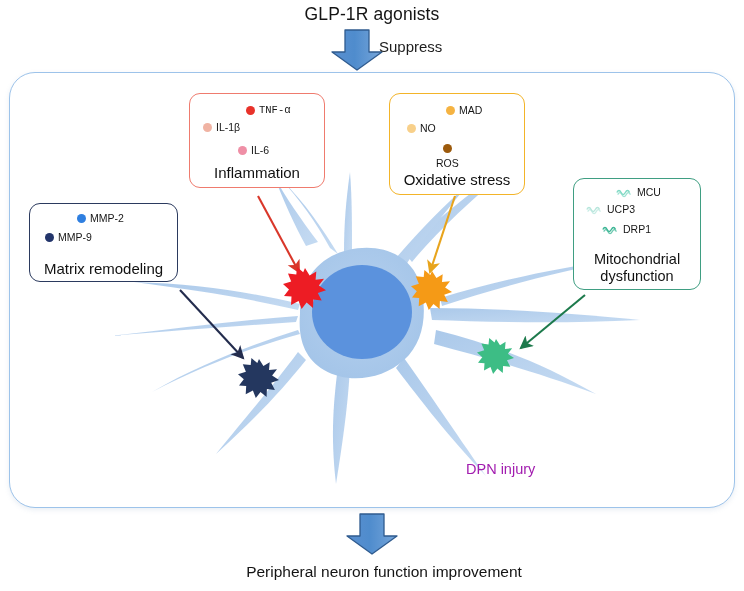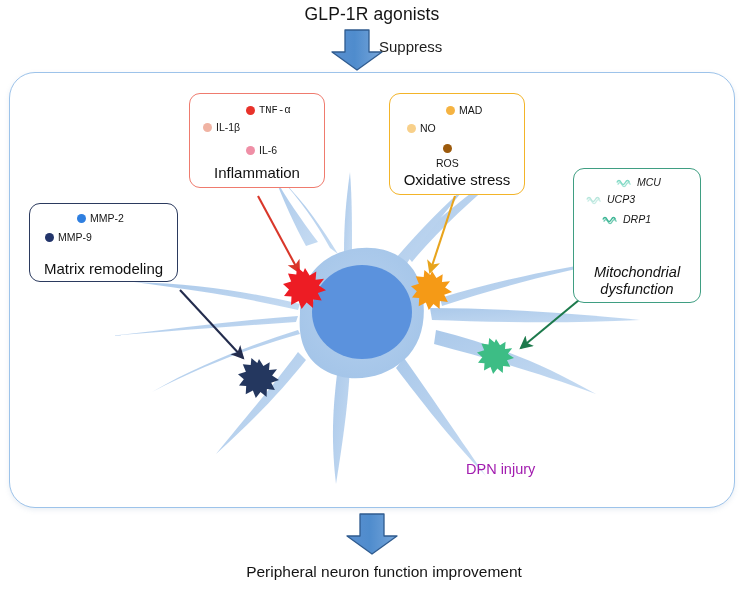"IL-6" div.legend { left: 56px -> 48px }
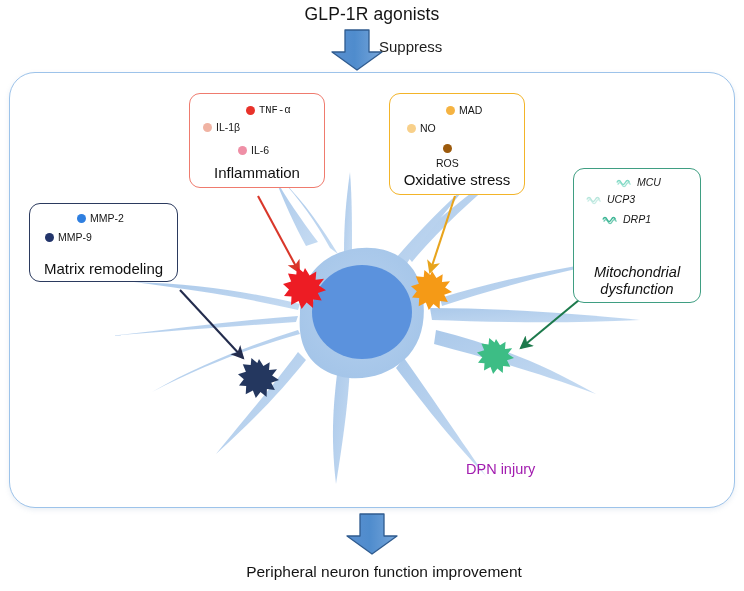"MCU" #box-mito { font-style: italic -> none; height: 135px -> 112px; top: 168px -> 178px }
